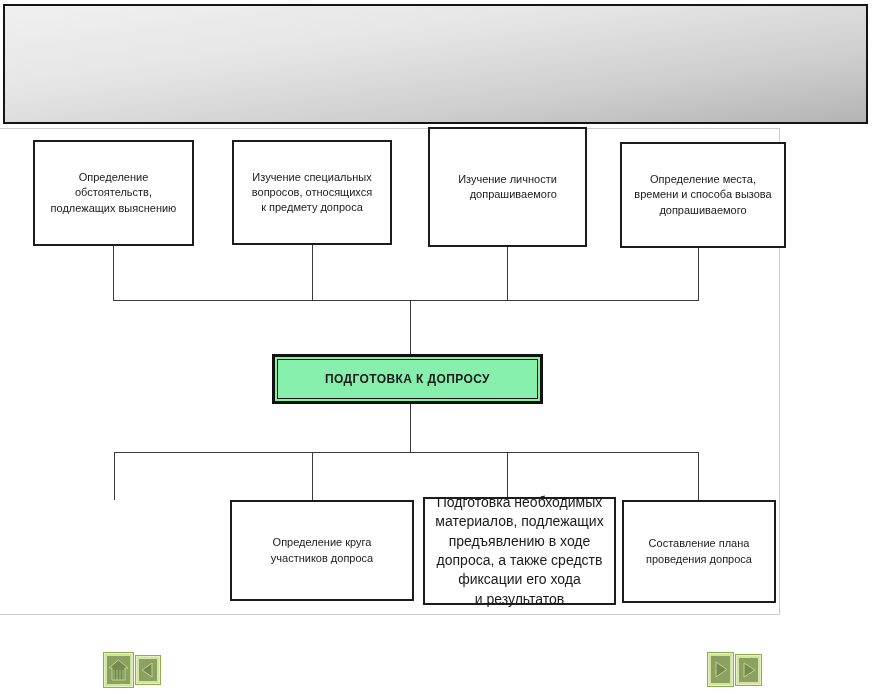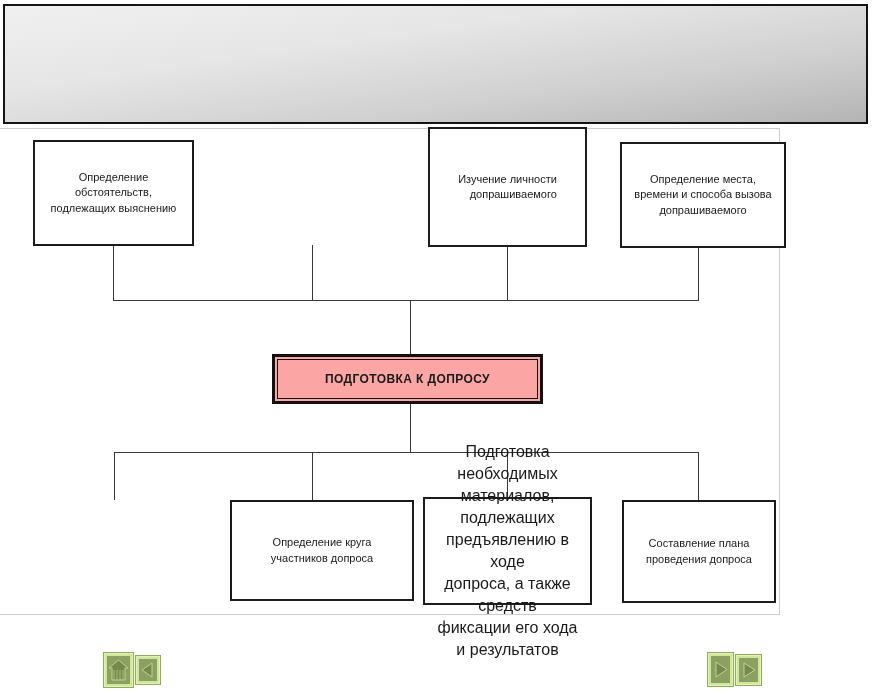"Изучение специальных" div.fbox { html: none -> <div>Изучение специальных вопросов, относящихся к предмету допроса</div> }
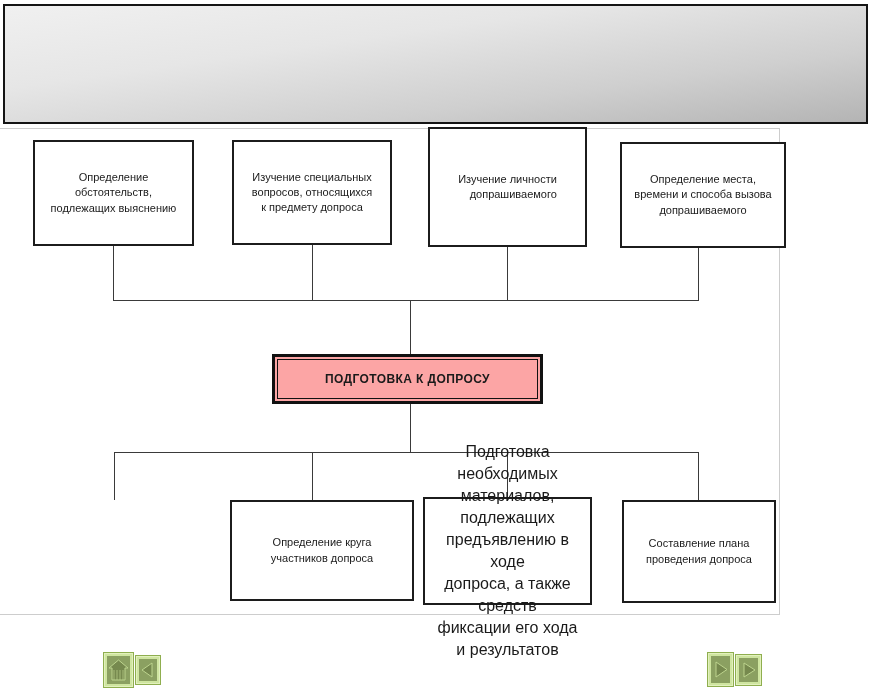"ПОДГОТОВКА К ДОПРОСУ" .center-box { background: #fca5a5 -> #86efac }
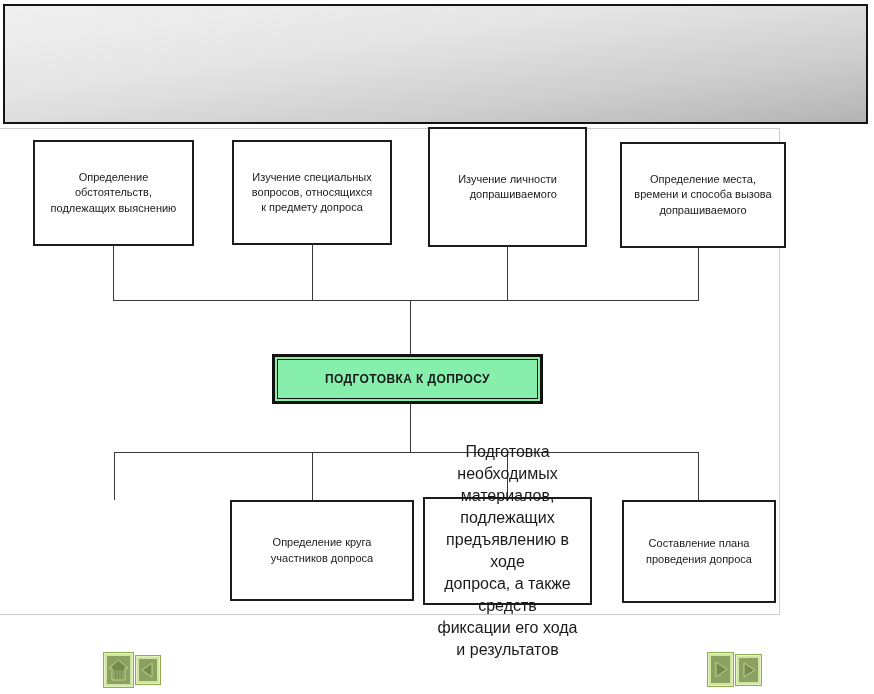"Подготовка необходимых" .b7 { font-size: 16px -> 14px; width: 169px -> 193px }
